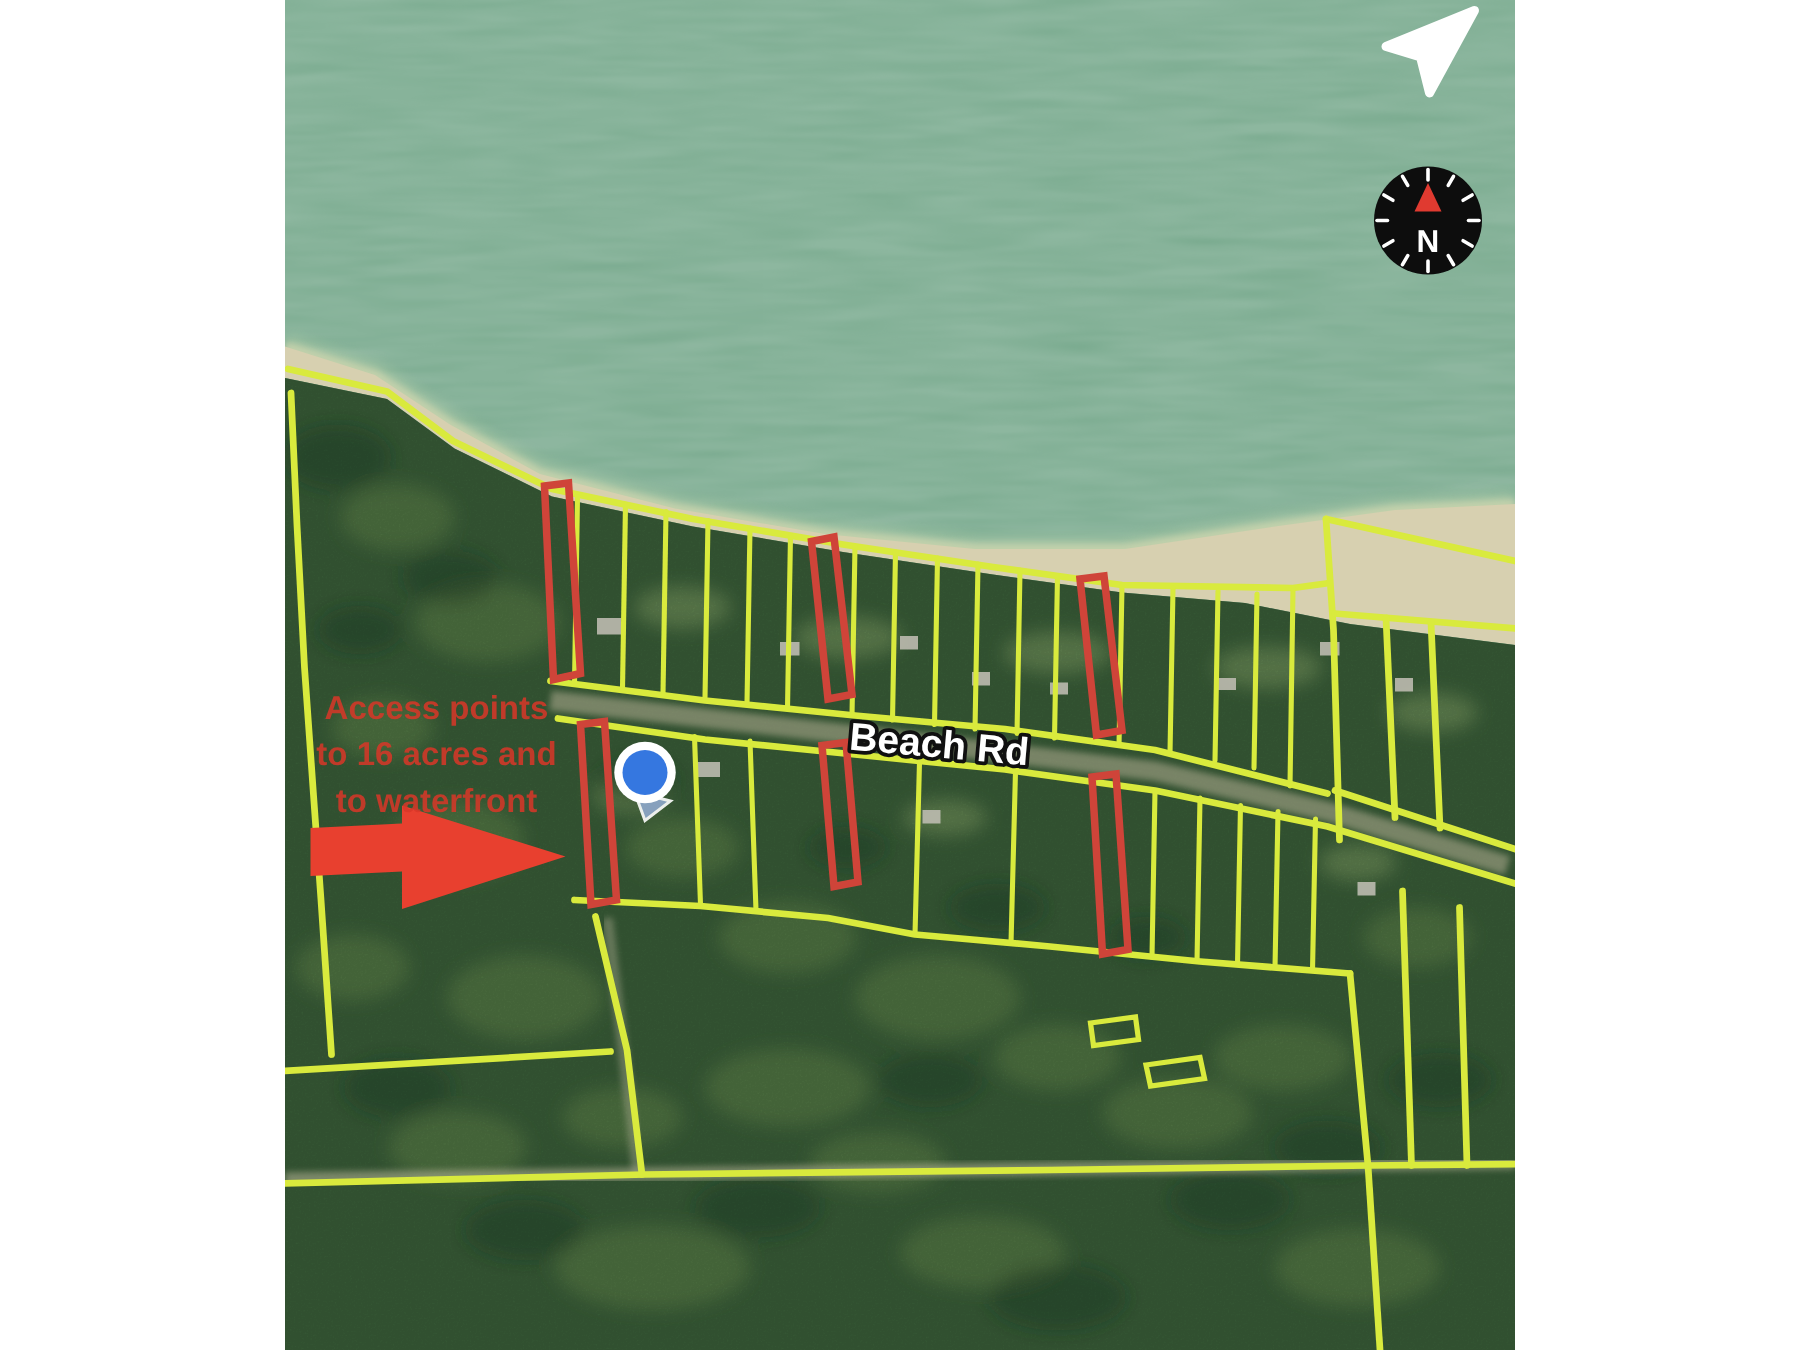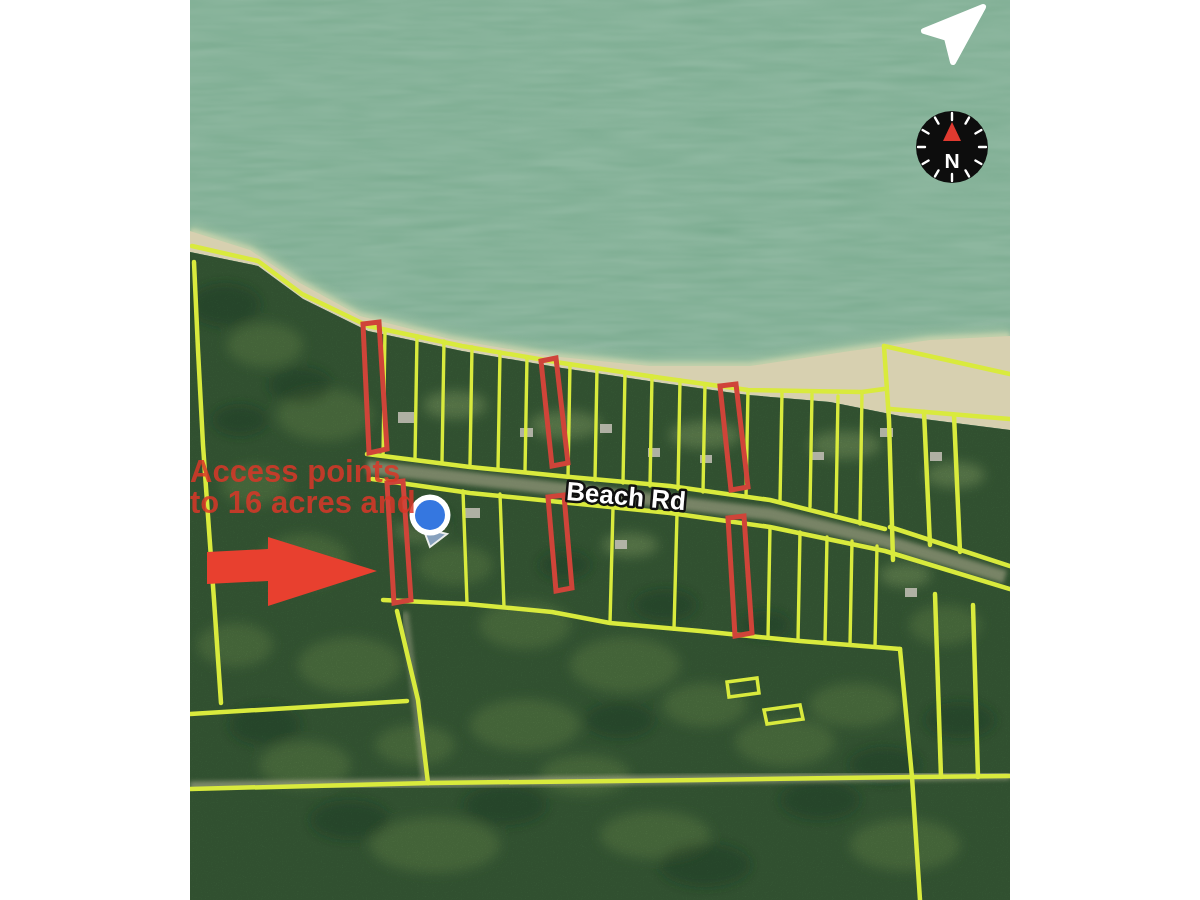"Access points" #access-note { font-size: 31px -> 22px }
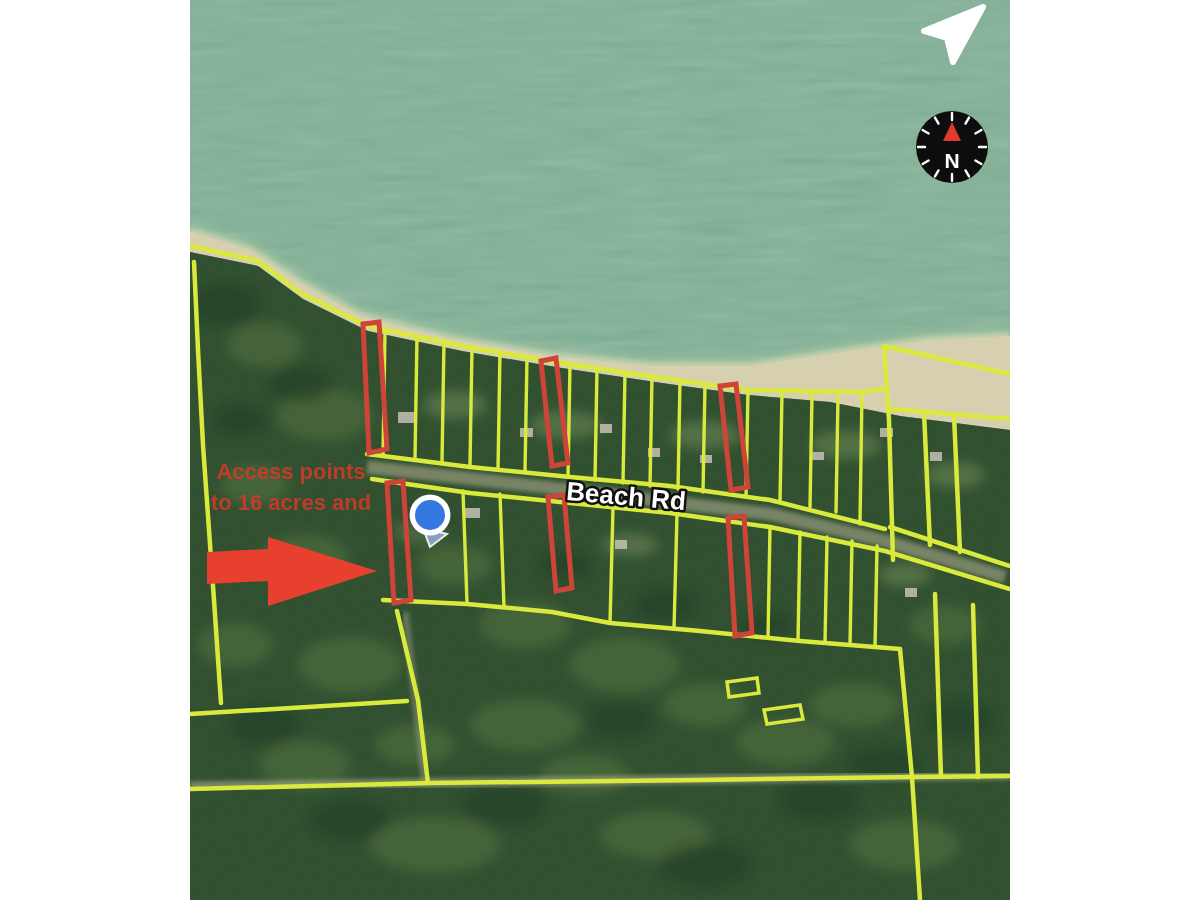"to waterfront" span { html: none -> <span>to waterfront</span> }
